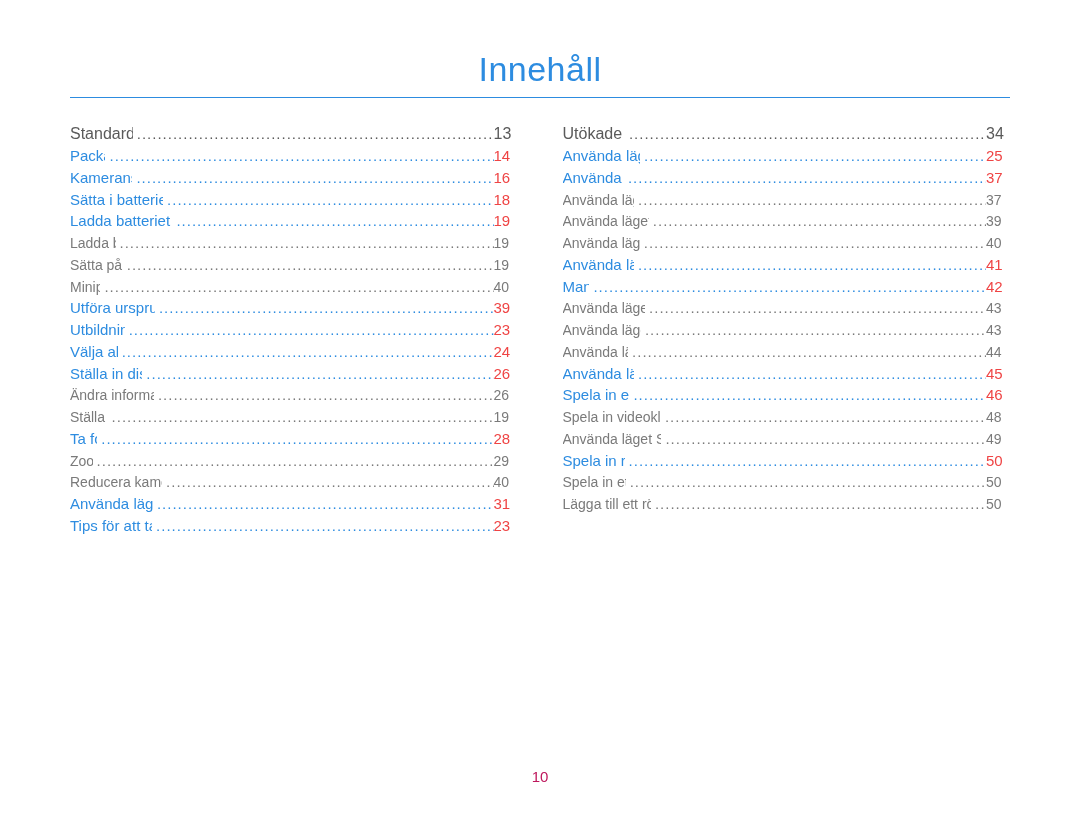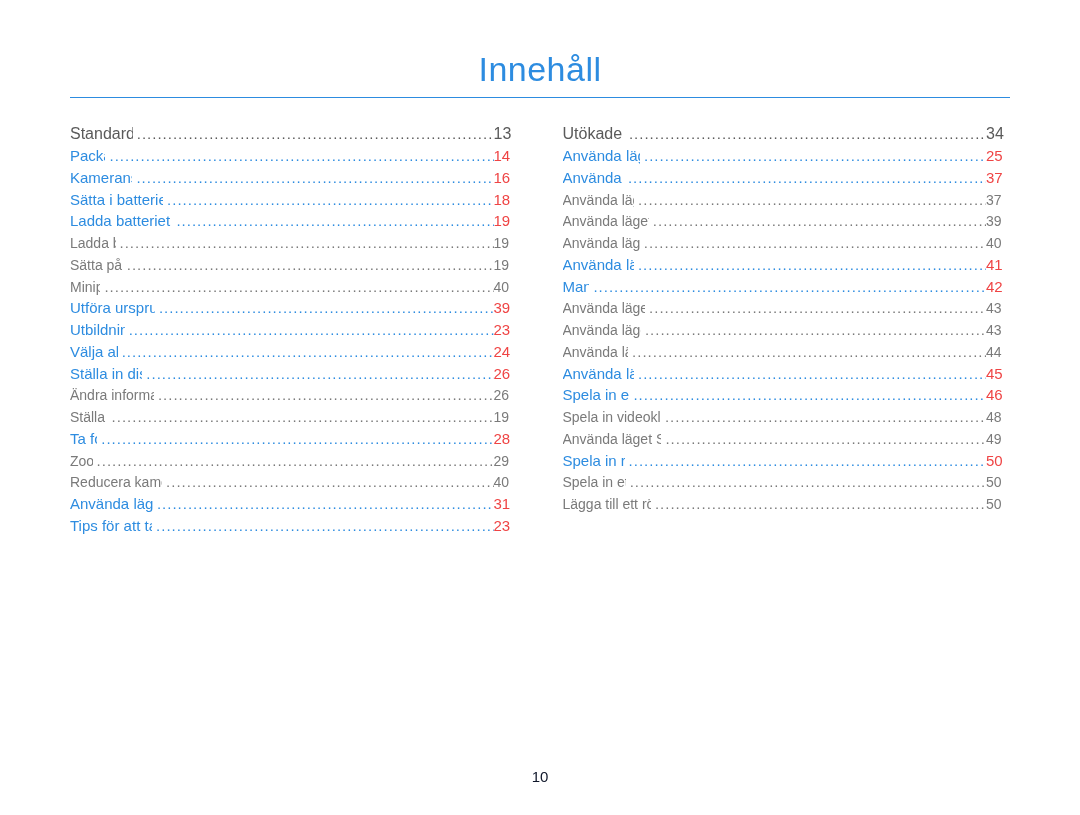"10" .footer-page { color: #0f172a -> #be185d }
